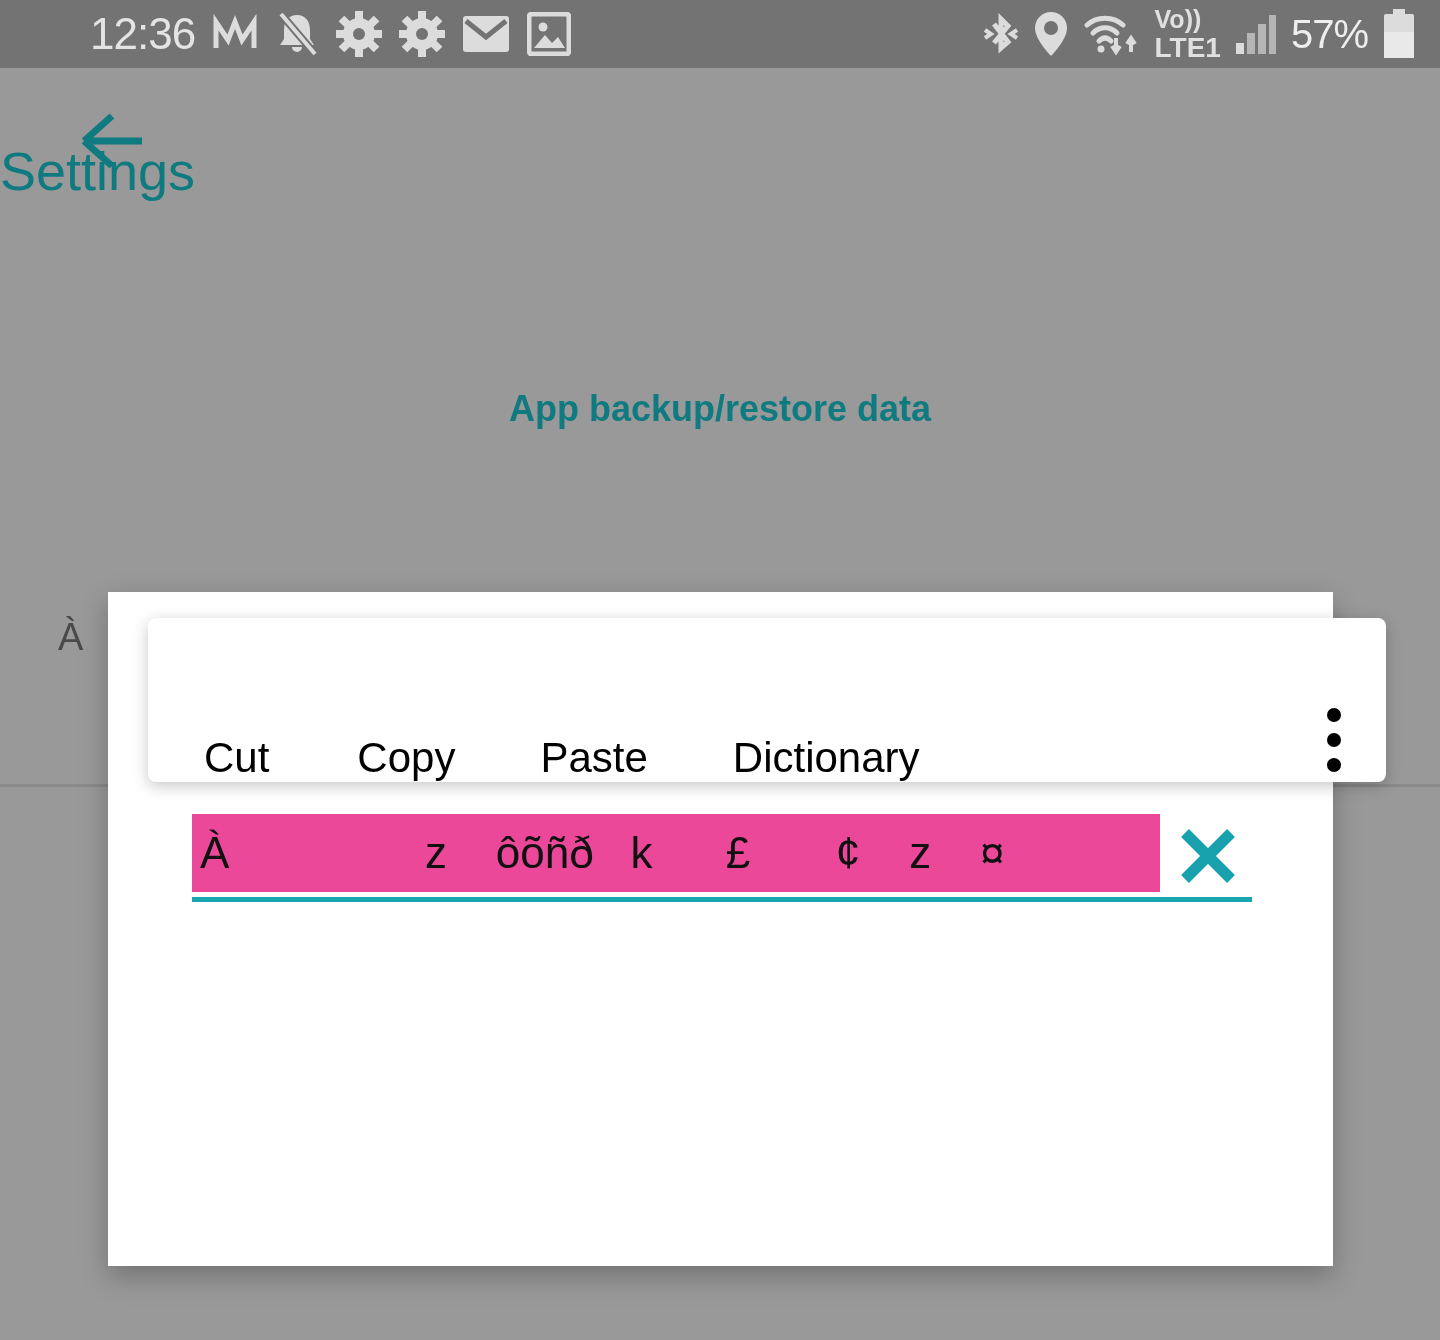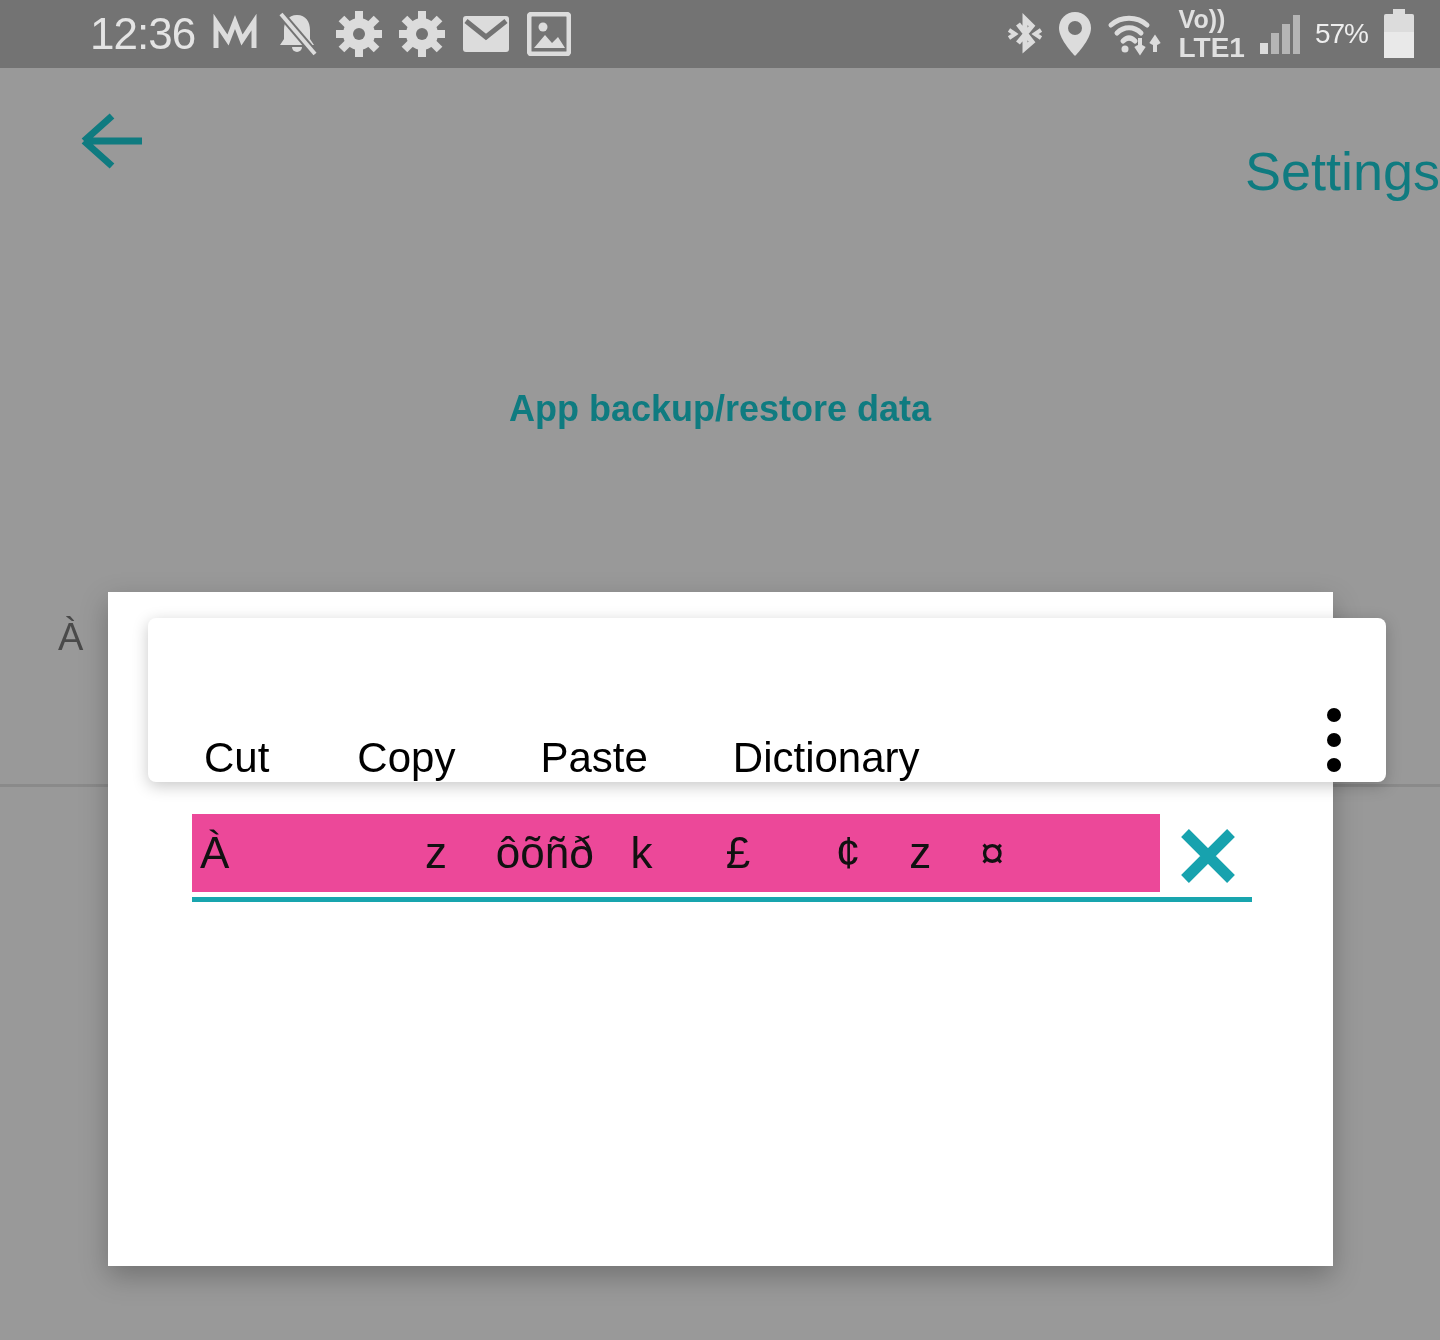"57%" .sb-battery-text { font-size: 28px -> 40px }
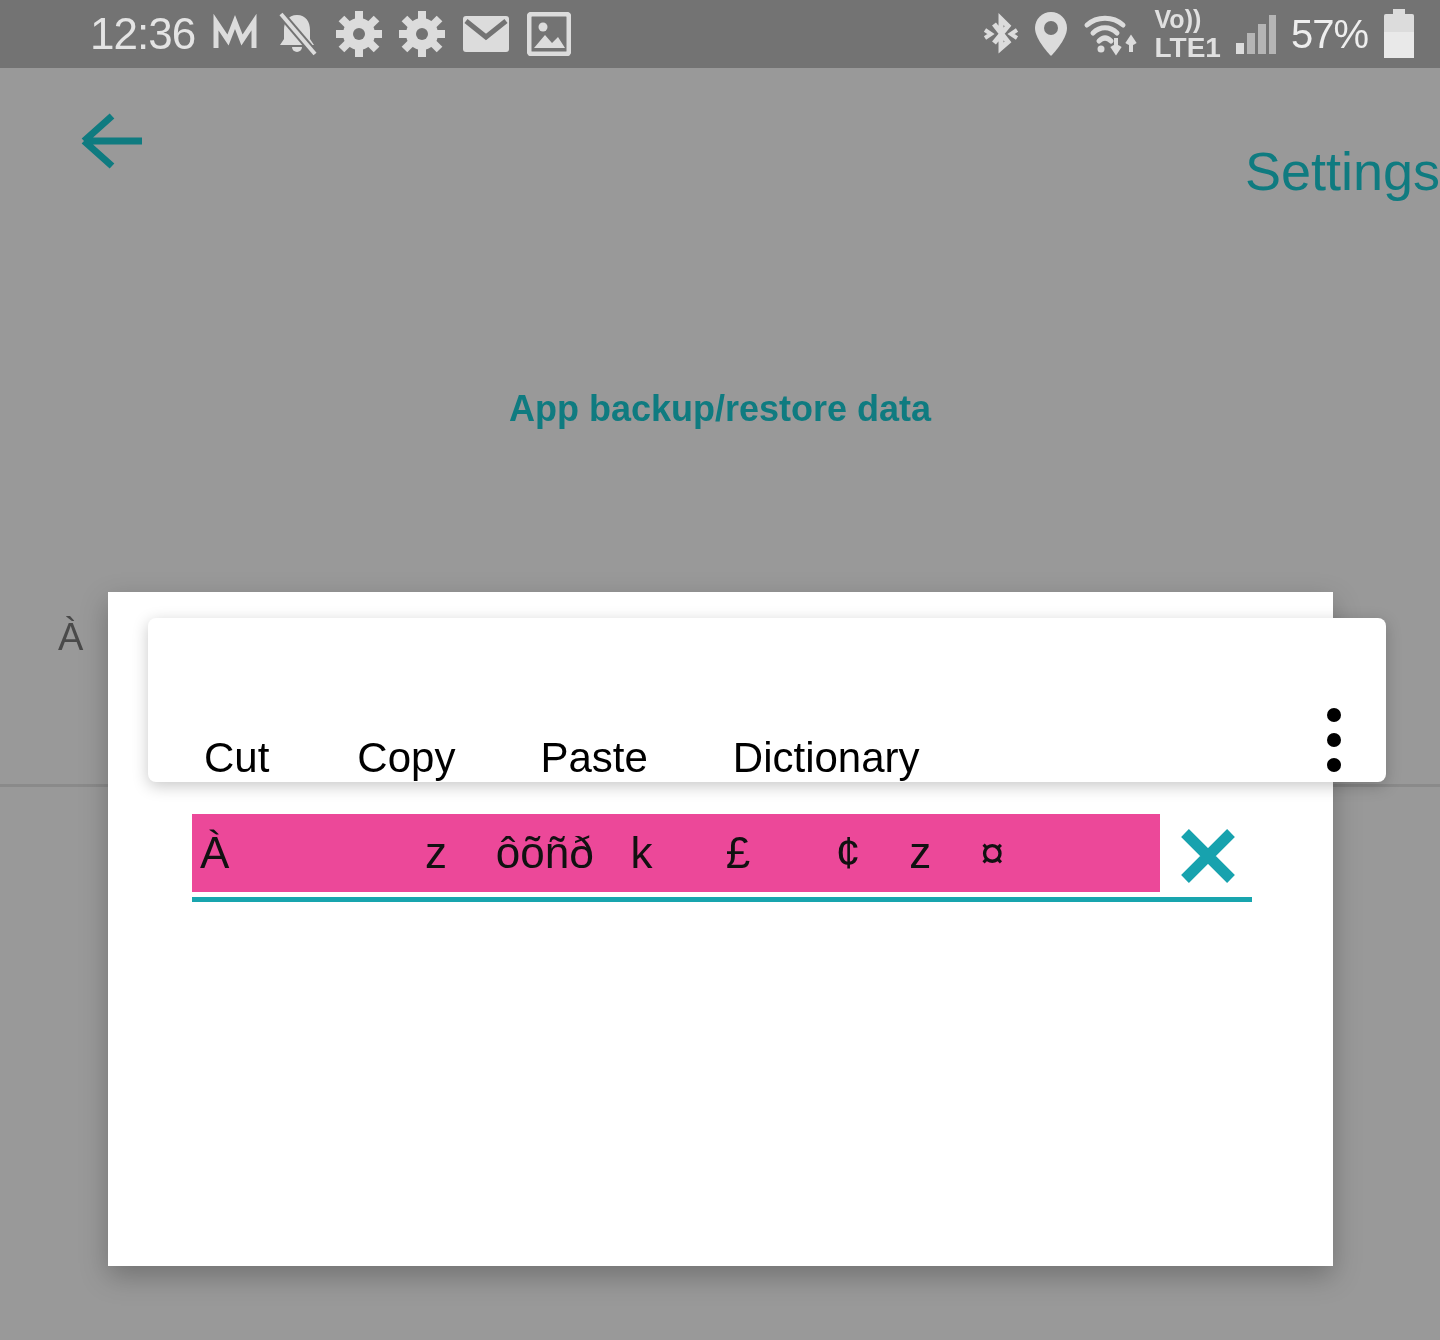"Settings" #page-title { text-align: right -> left }
